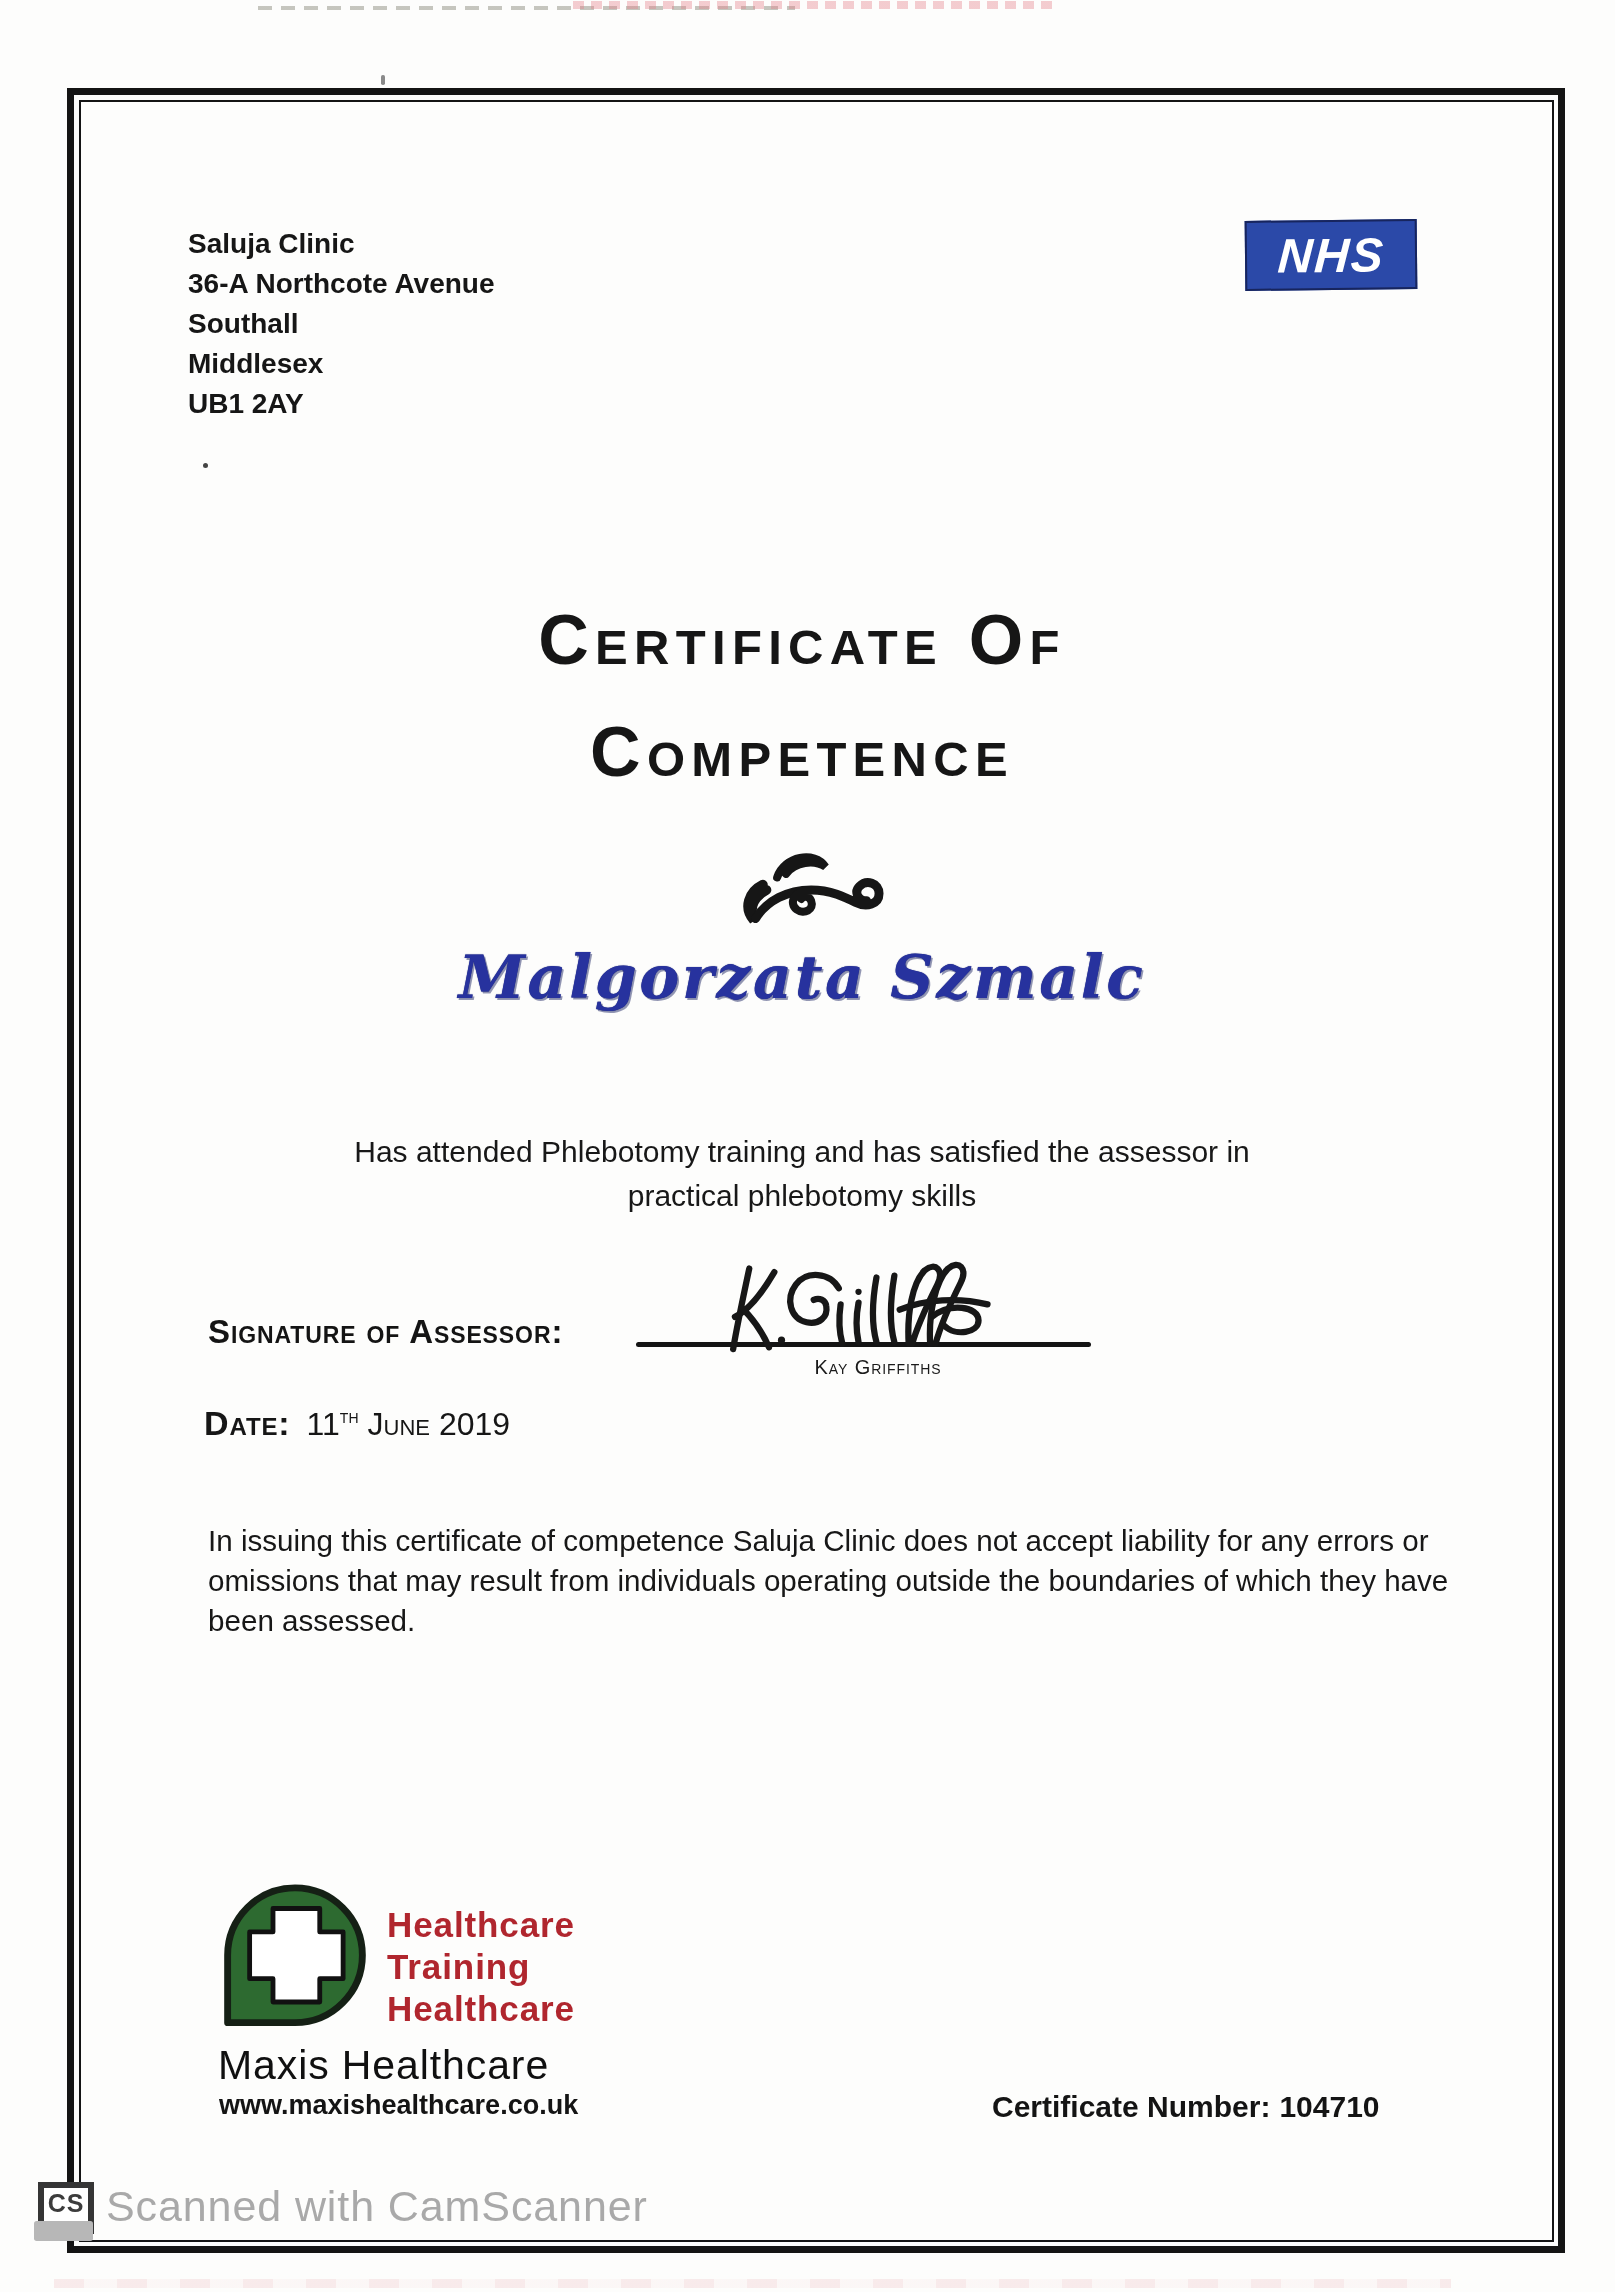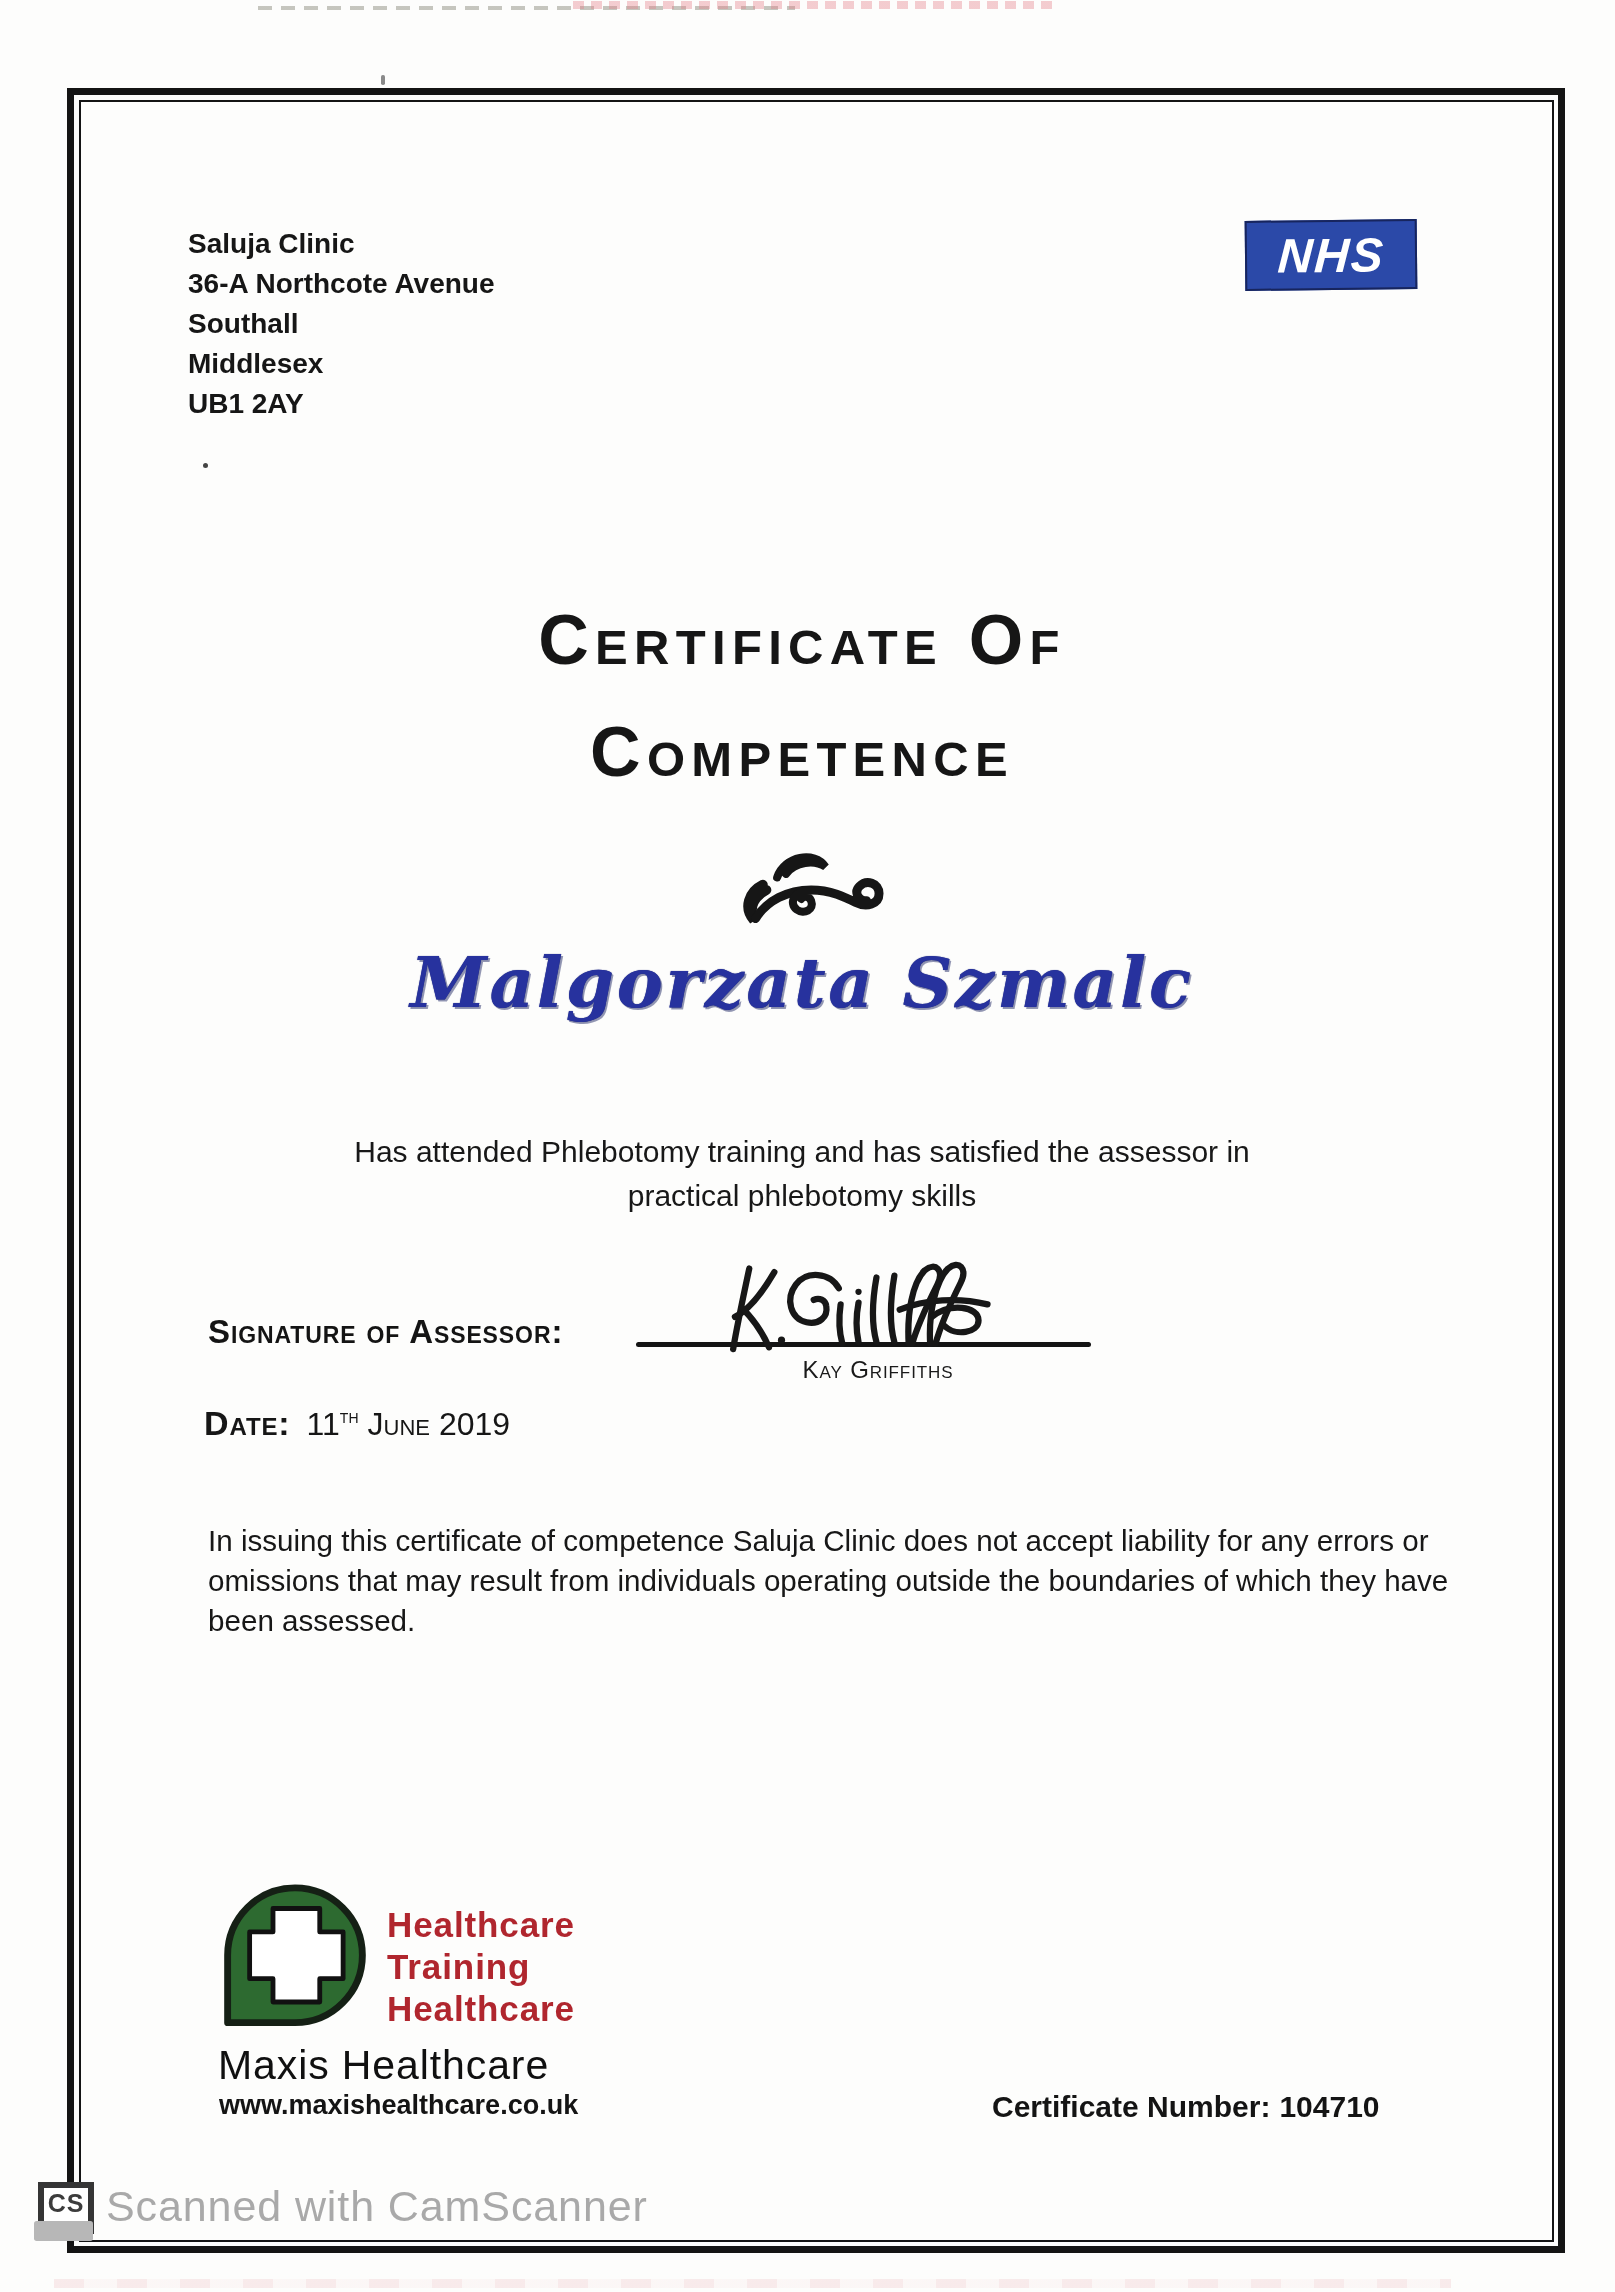"Malgorzata Szmalc" .name { font-size: 69px -> 60px }
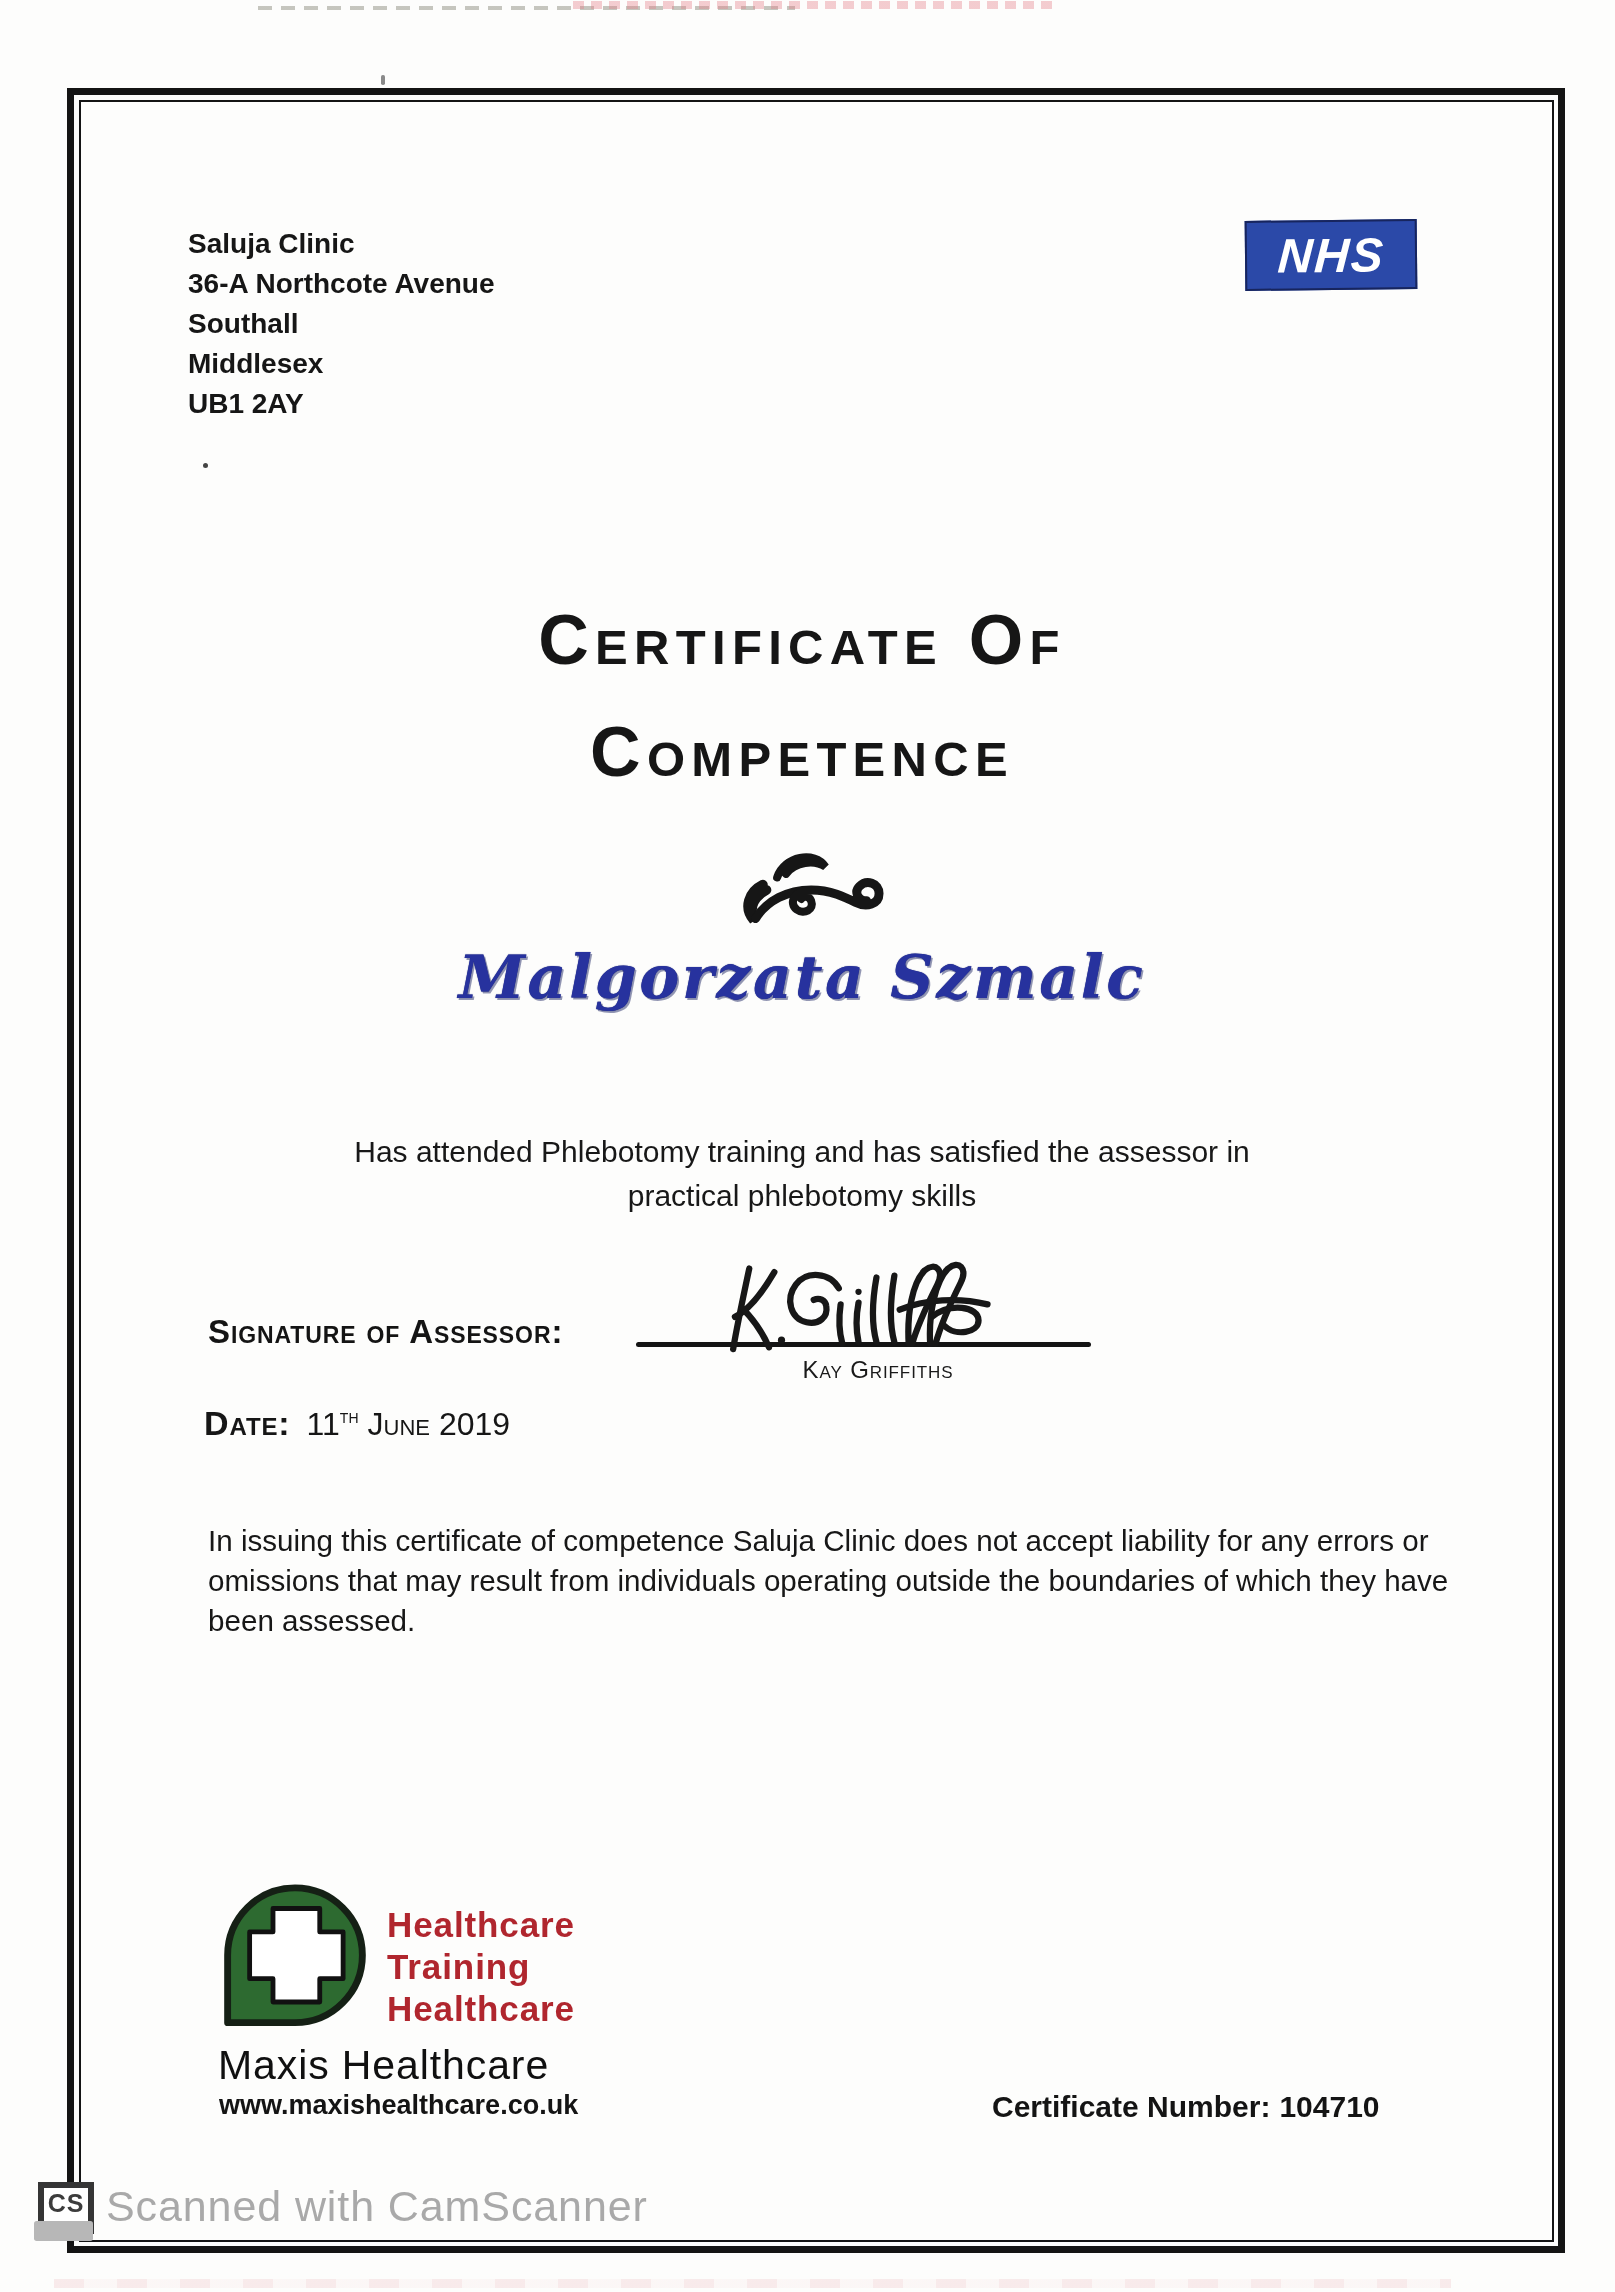"Kay Griffiths" .sig-name { font-size: 24px -> 20px }
